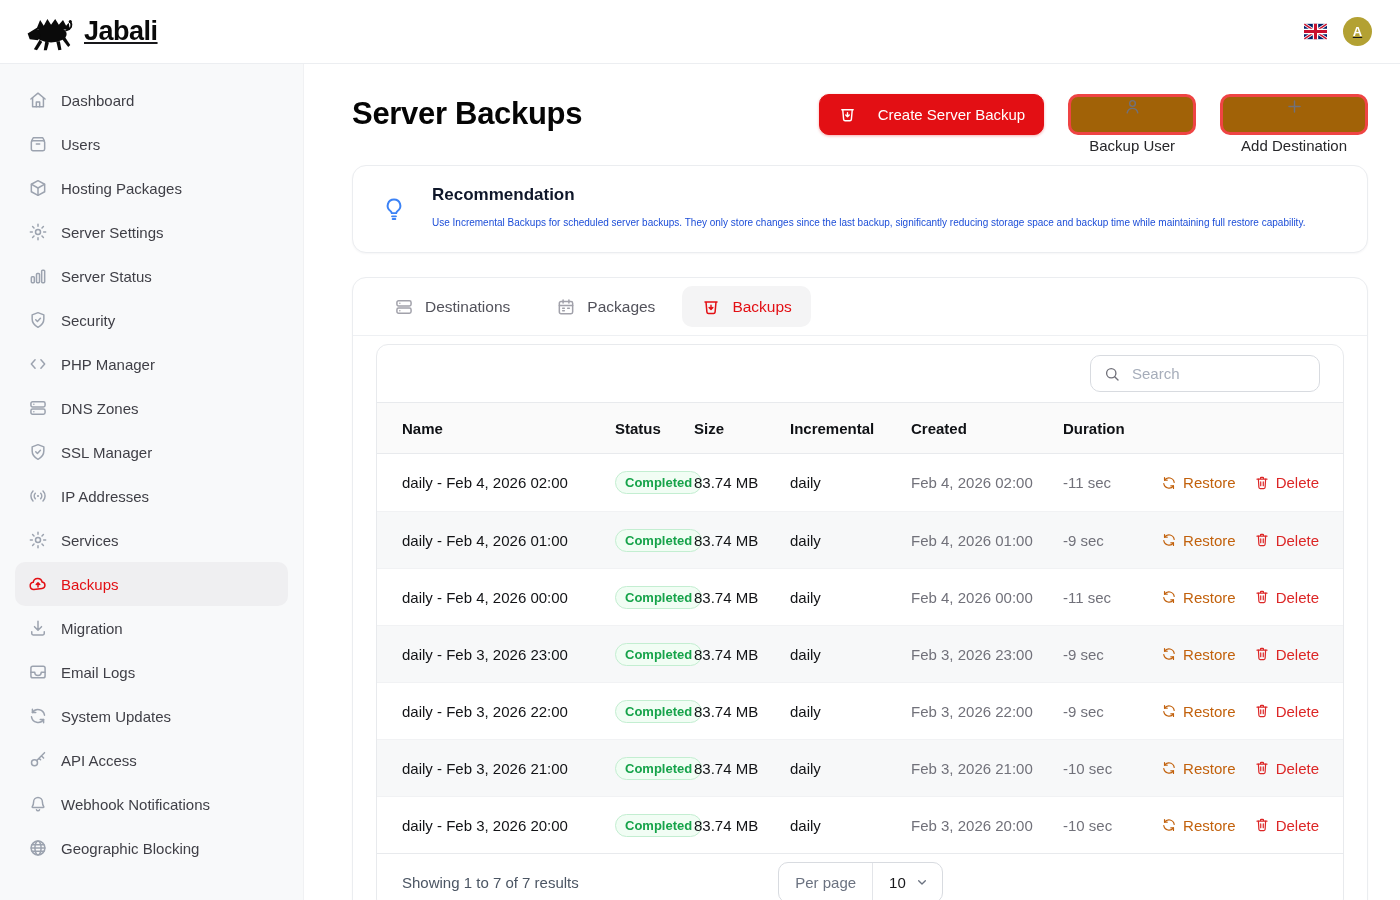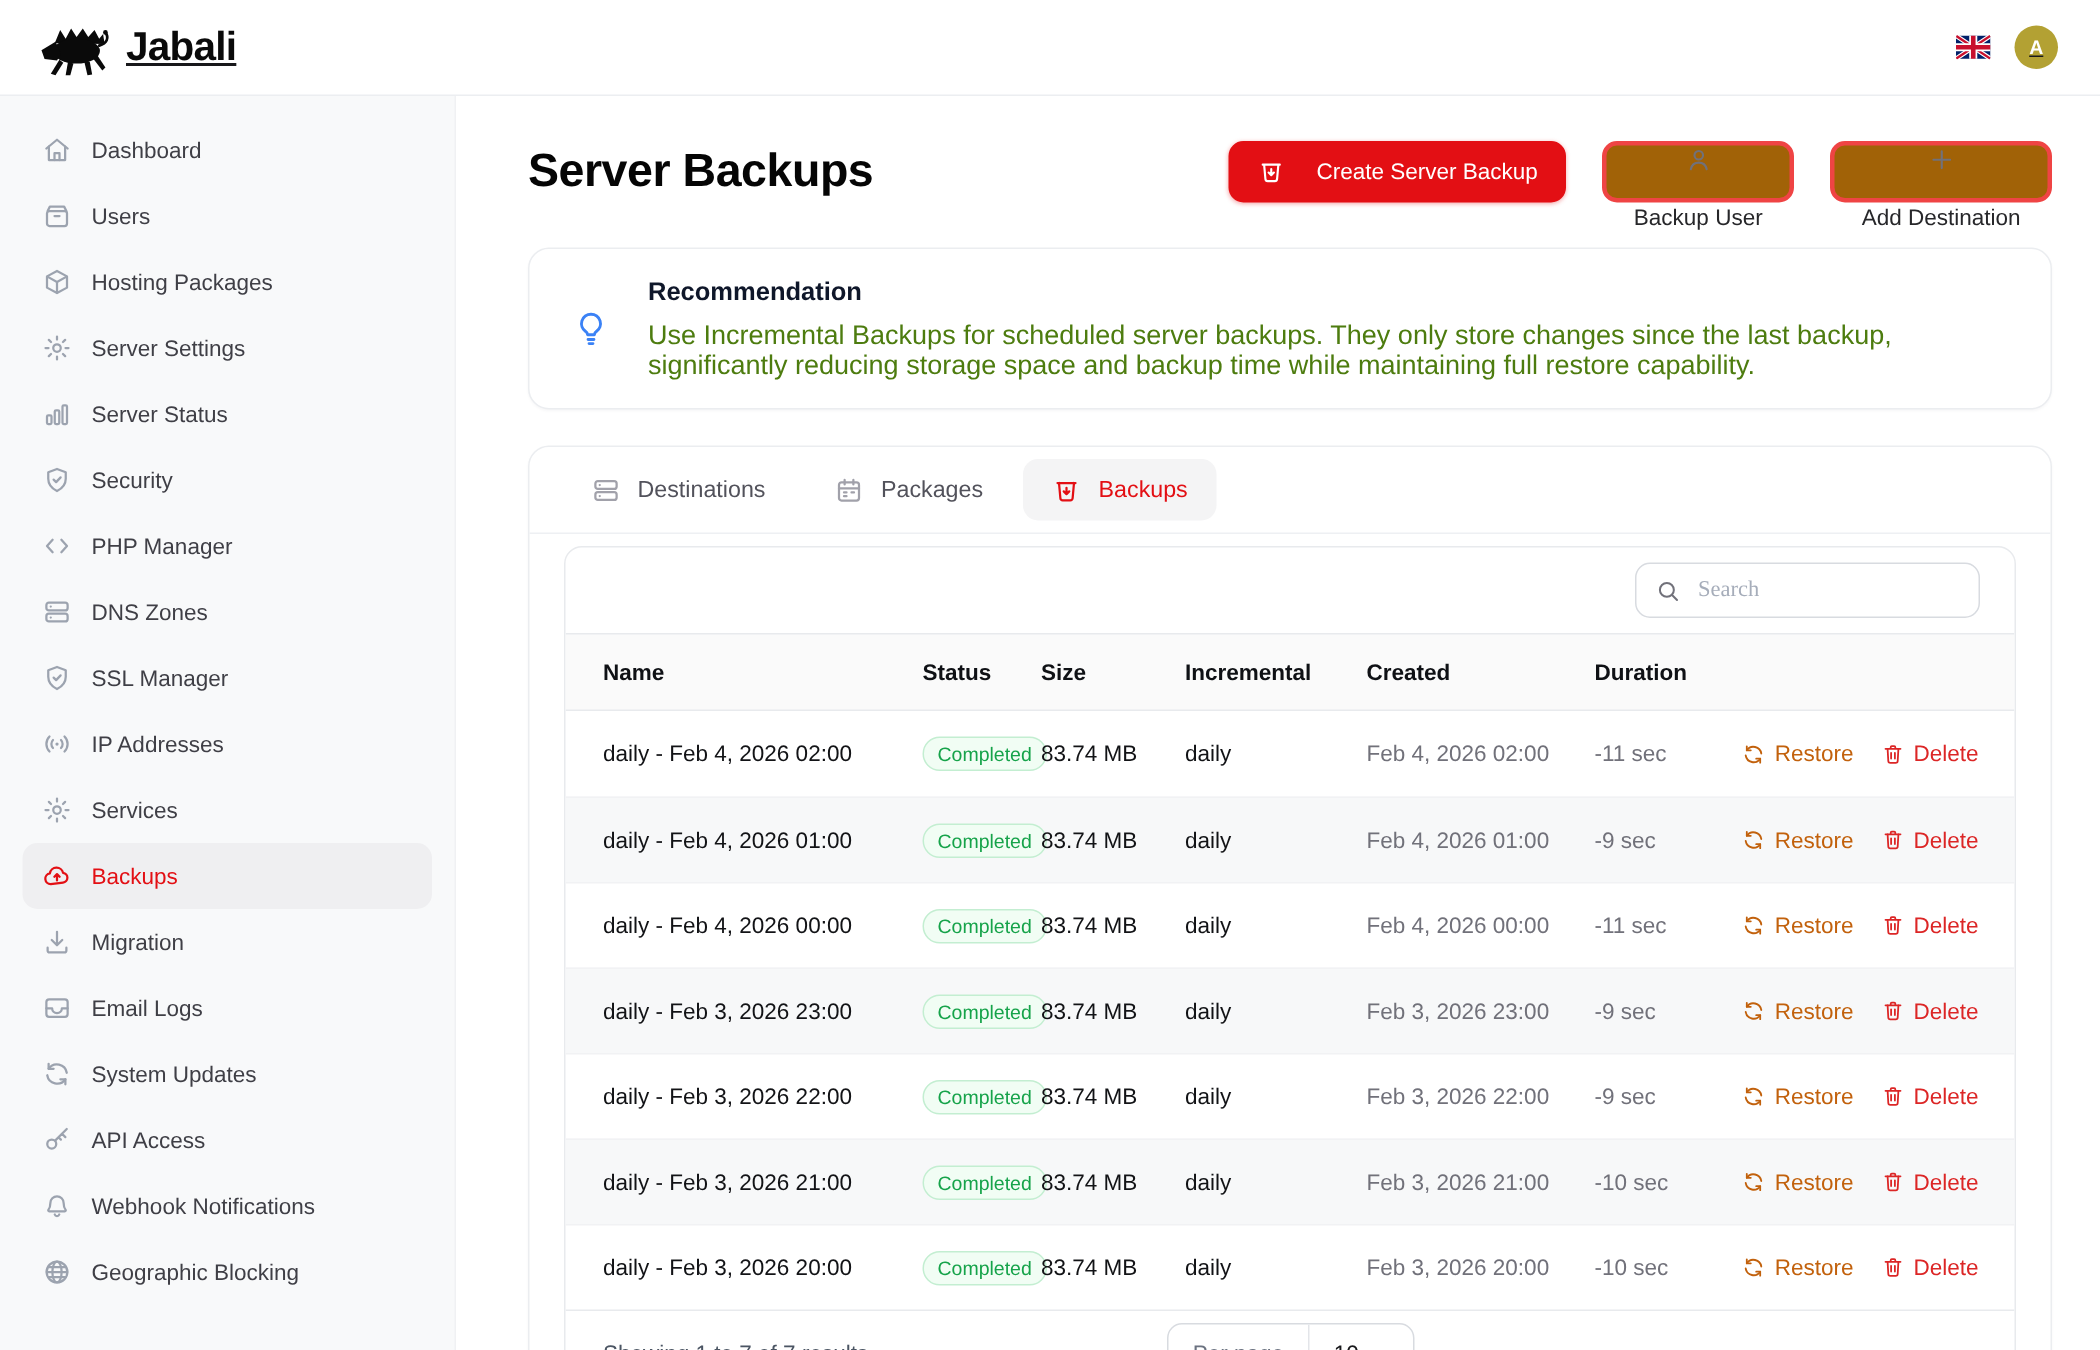"Use Incremental Backups for scheduled" .rec-body { color: #4d7c0f -> #1d4ed8; font-size: 18px -> 10px }
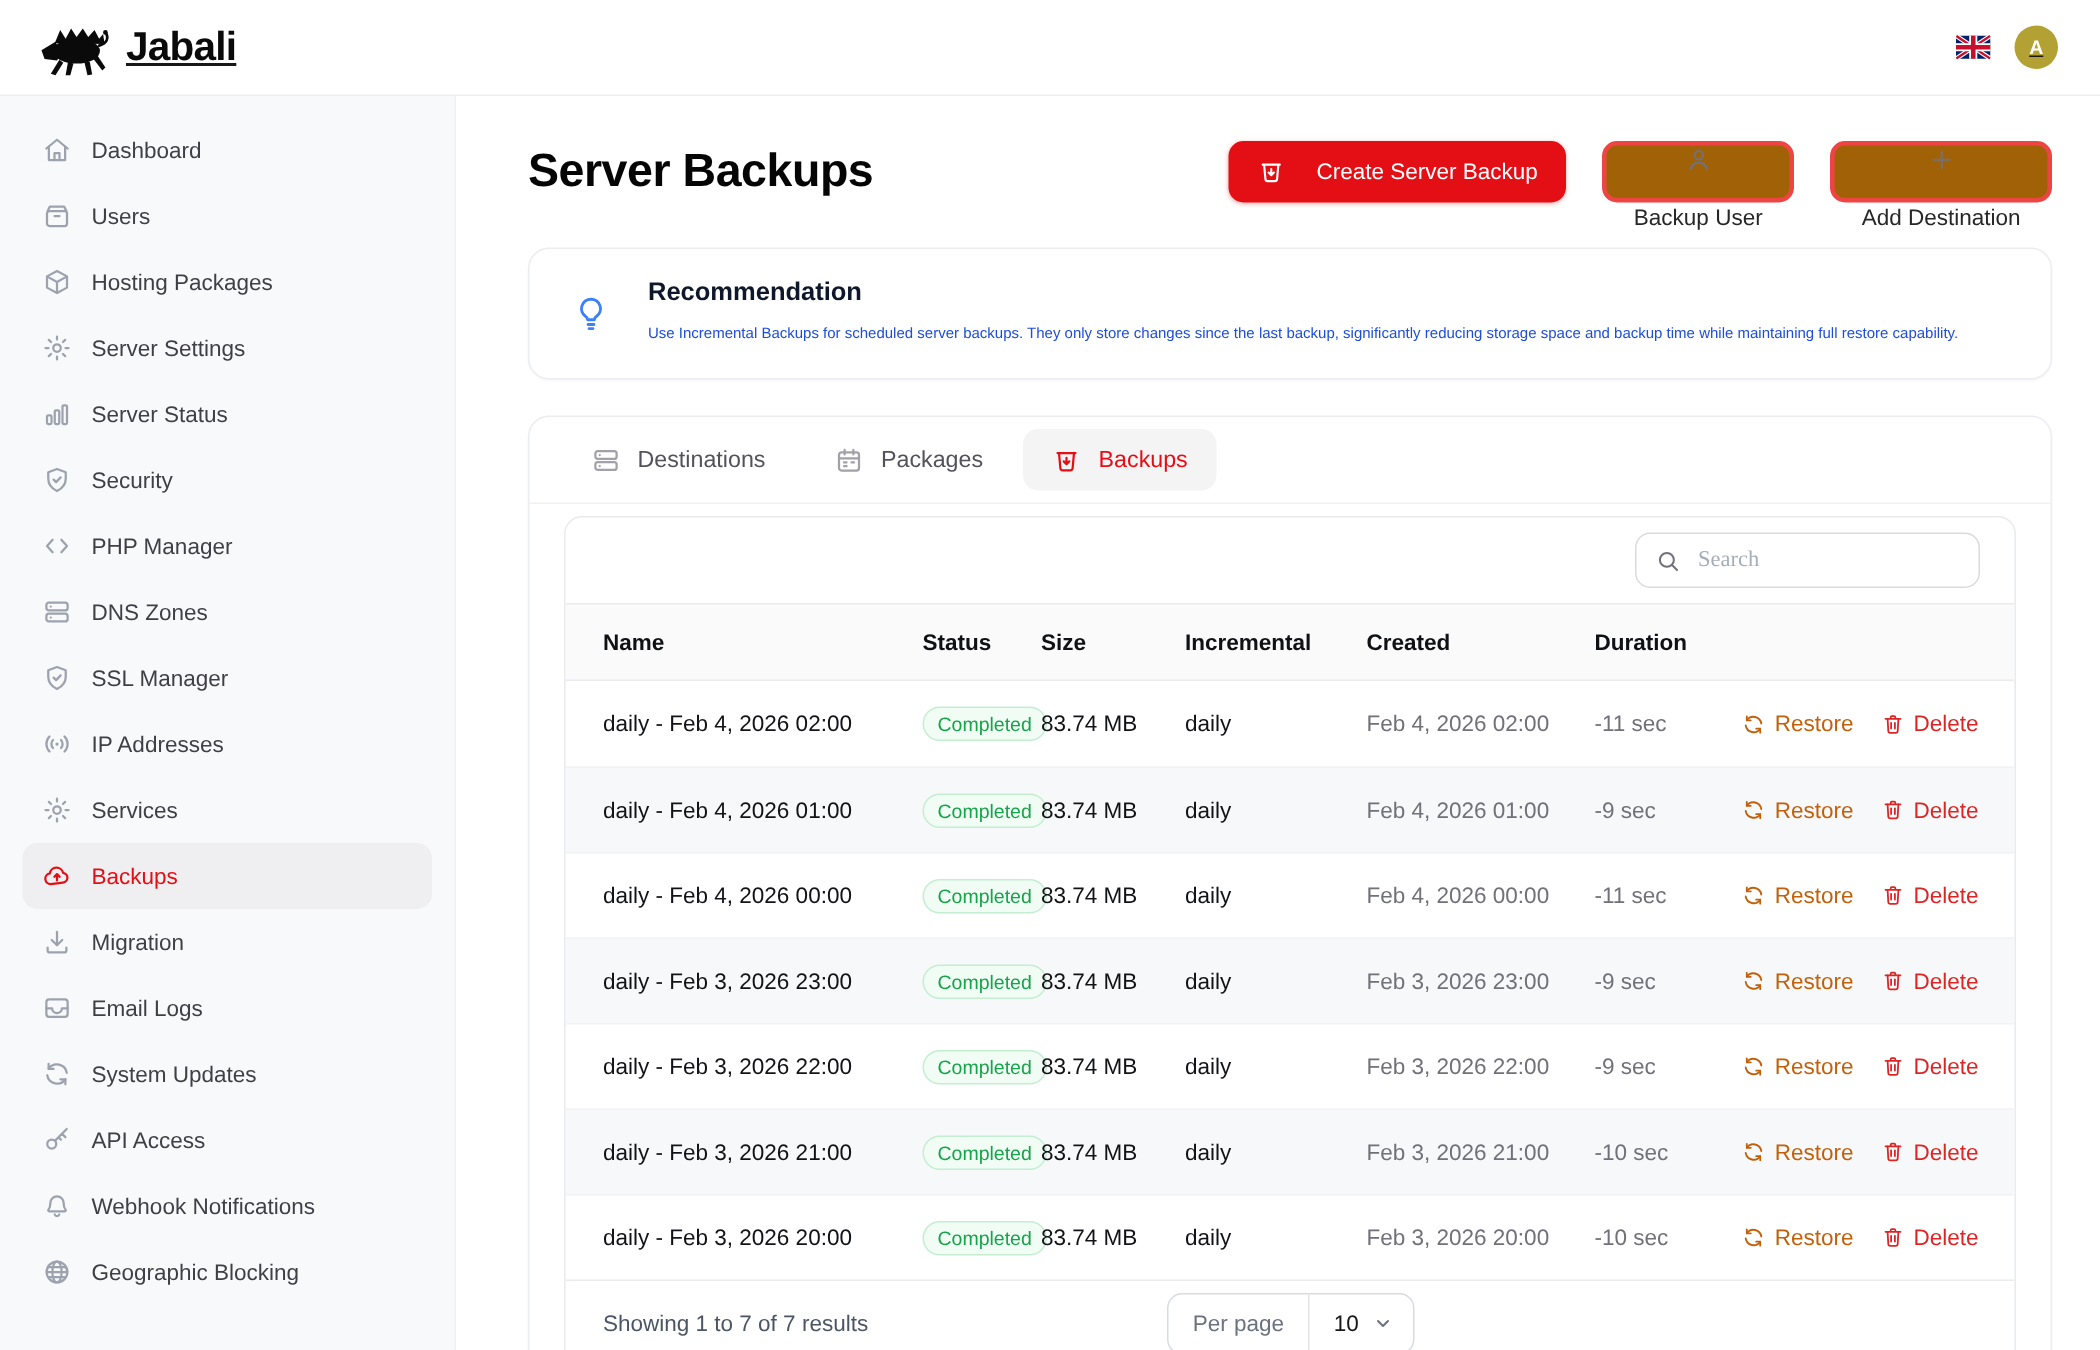"Search" .search-box { font-family: Liberation Serif, serif -> none }
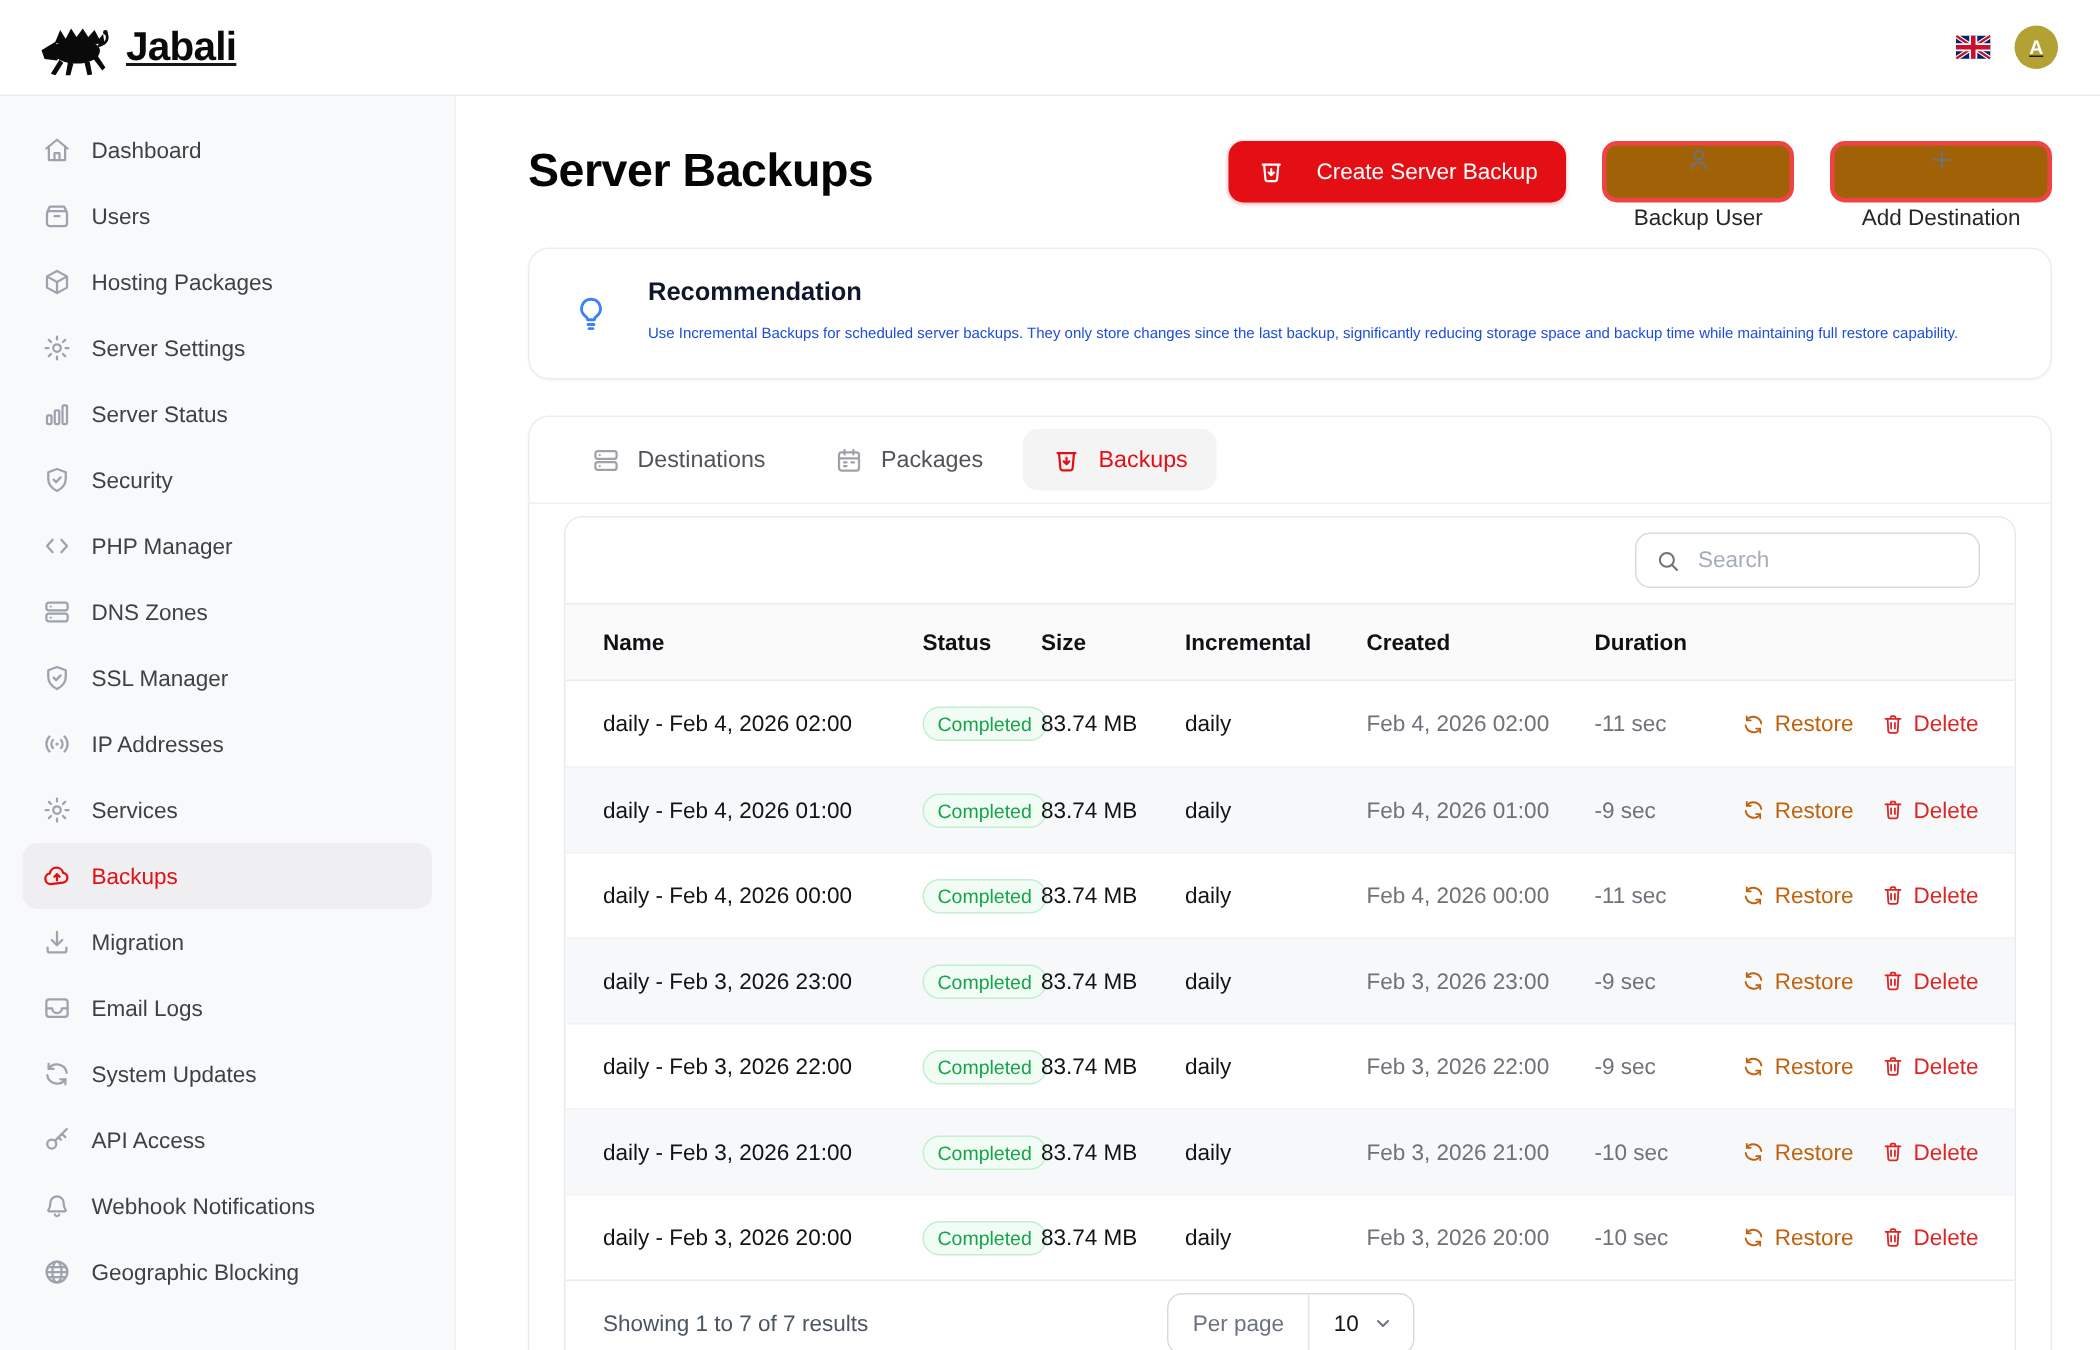"Completed" .badge { font-weight: none -> bold }
